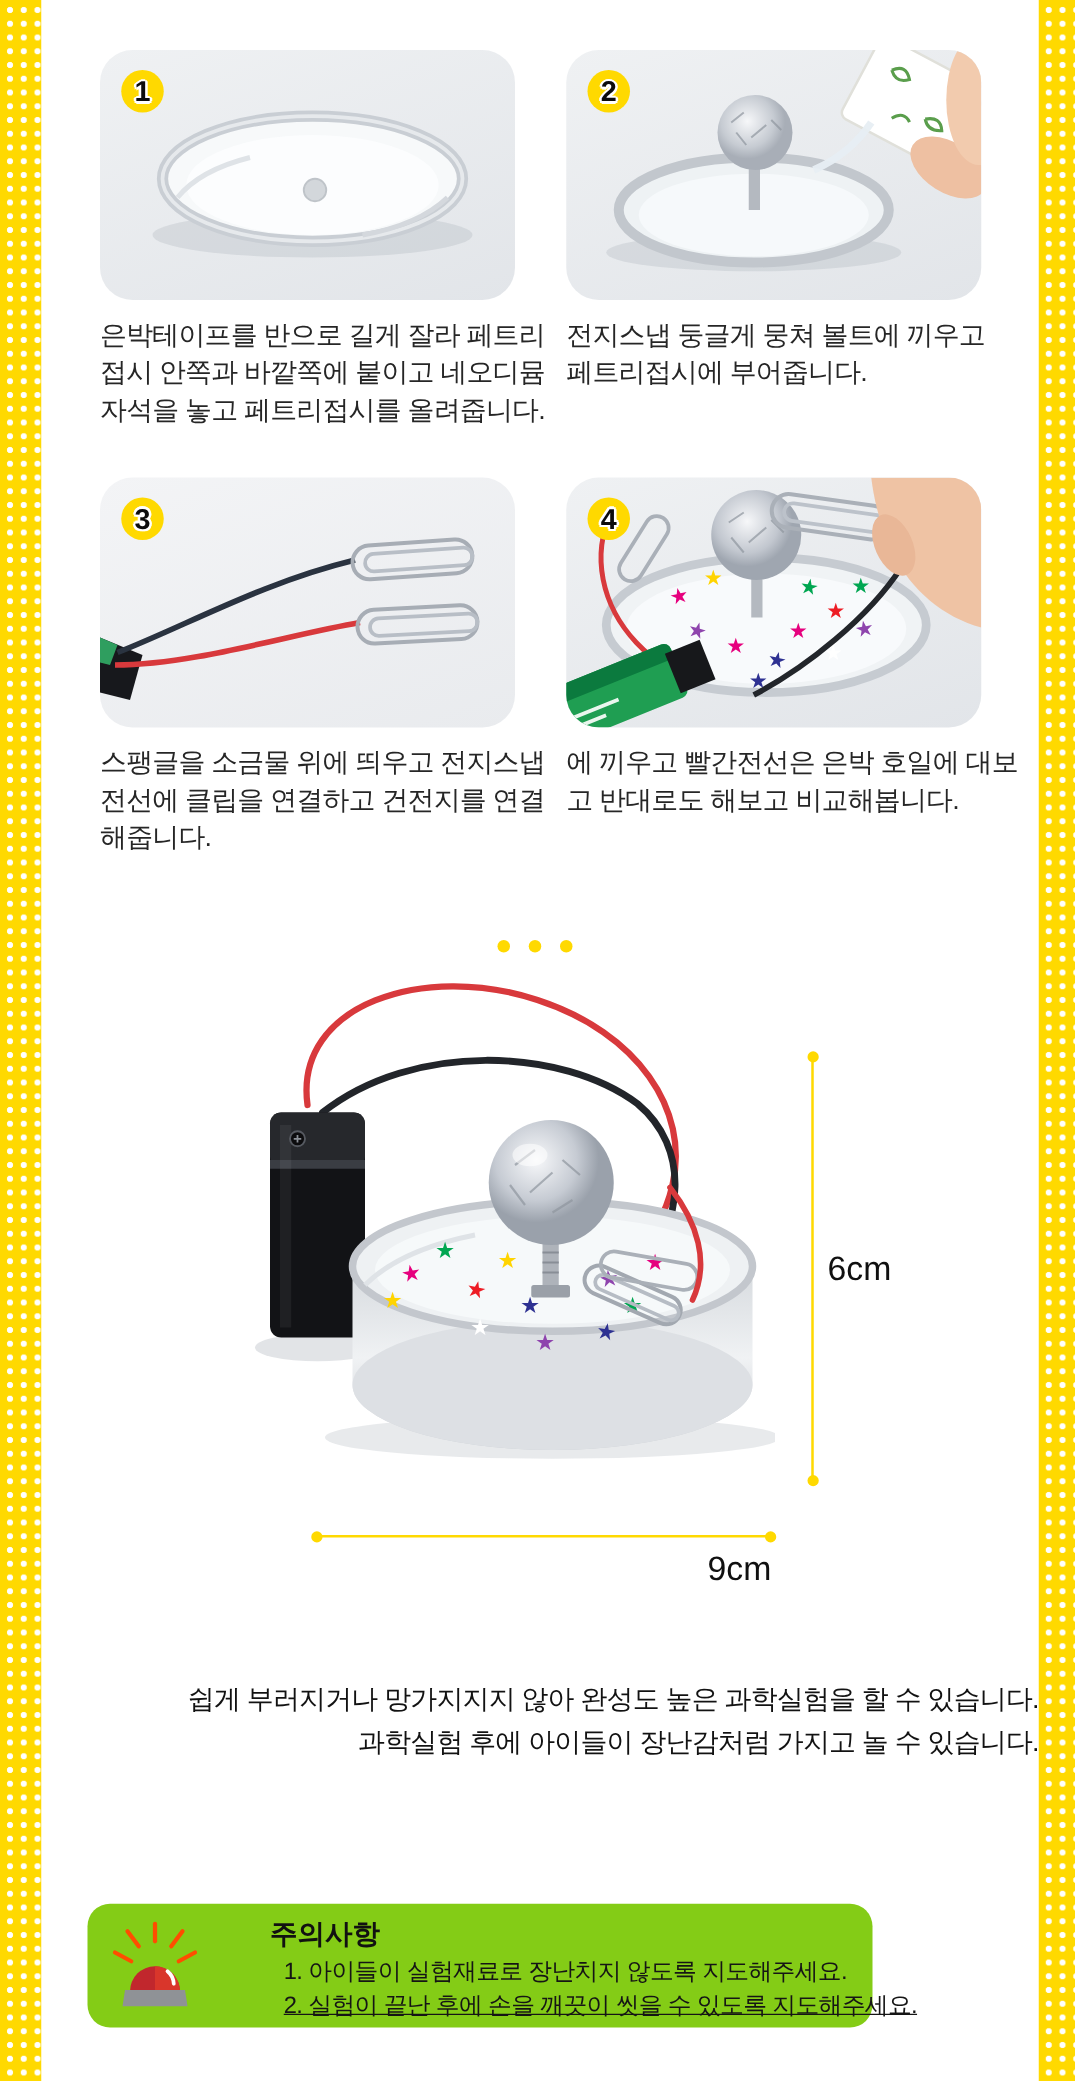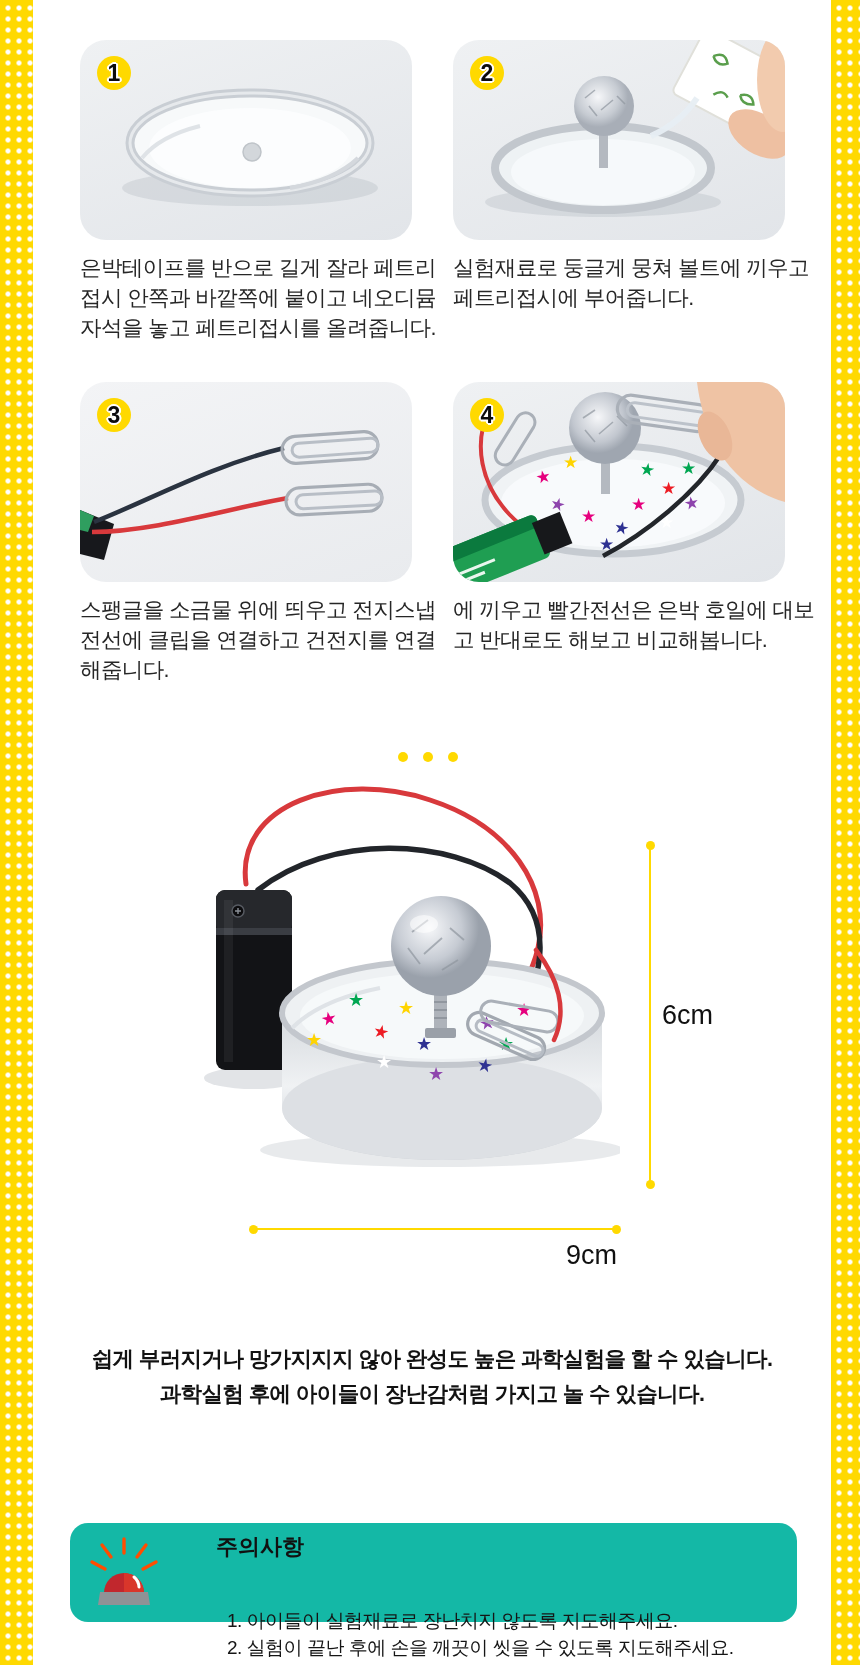"실험재료로 둥글게 뭉쳐 볼트에 끼우고" div { text: 실험재료로 -> 전지스냅 }
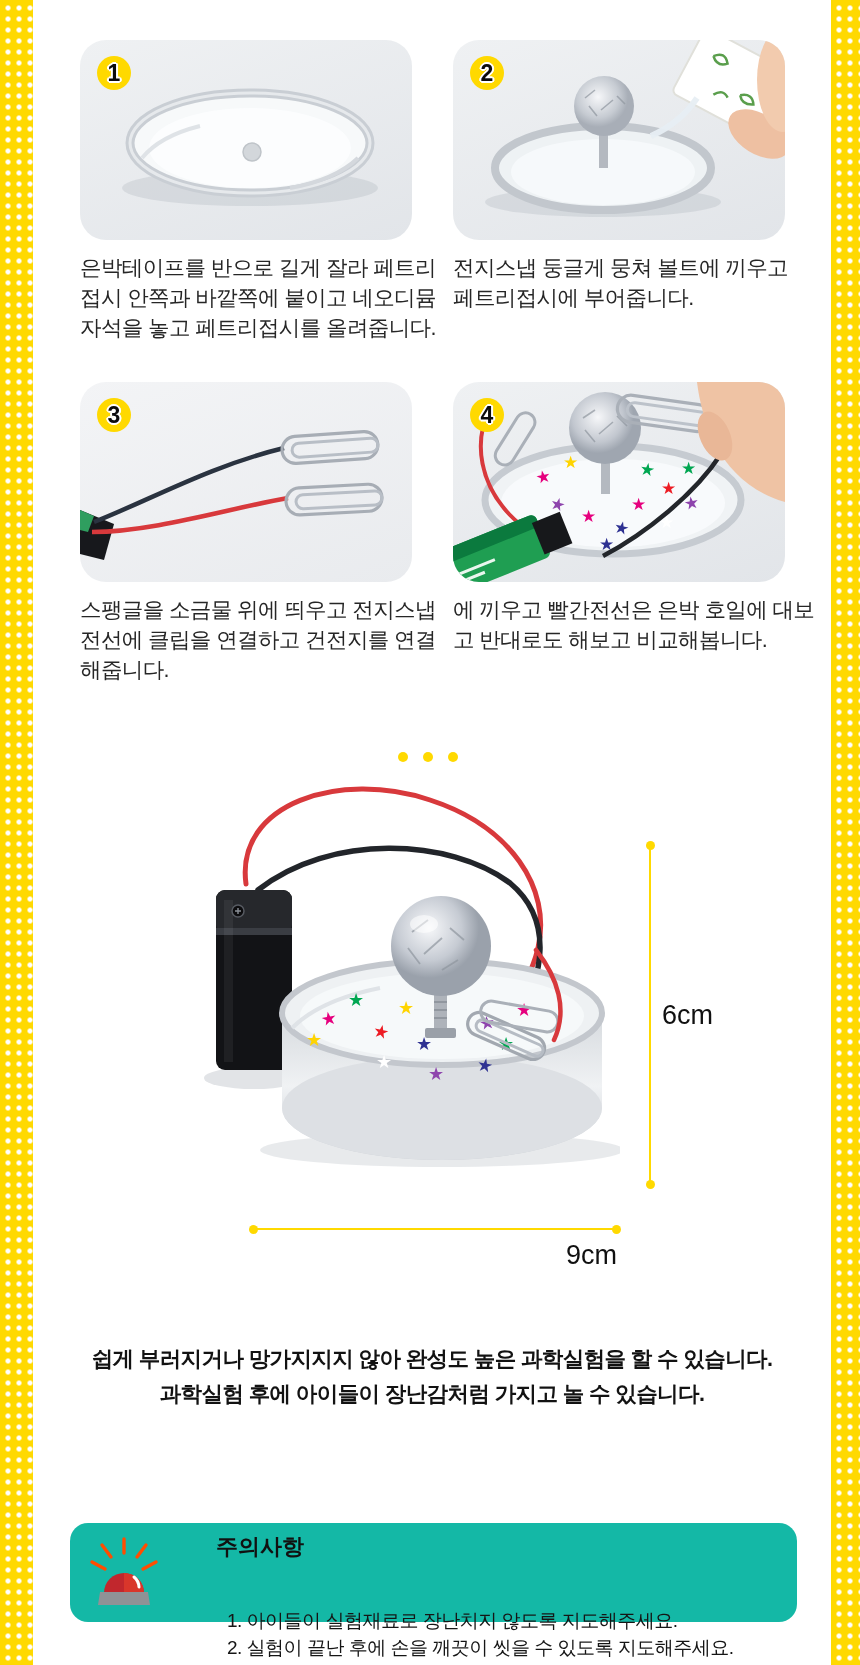"쉽게 부러지거나 망가지지지 않아 완성도" .desc { font-weight: 700 -> 400; text-align: center -> right }
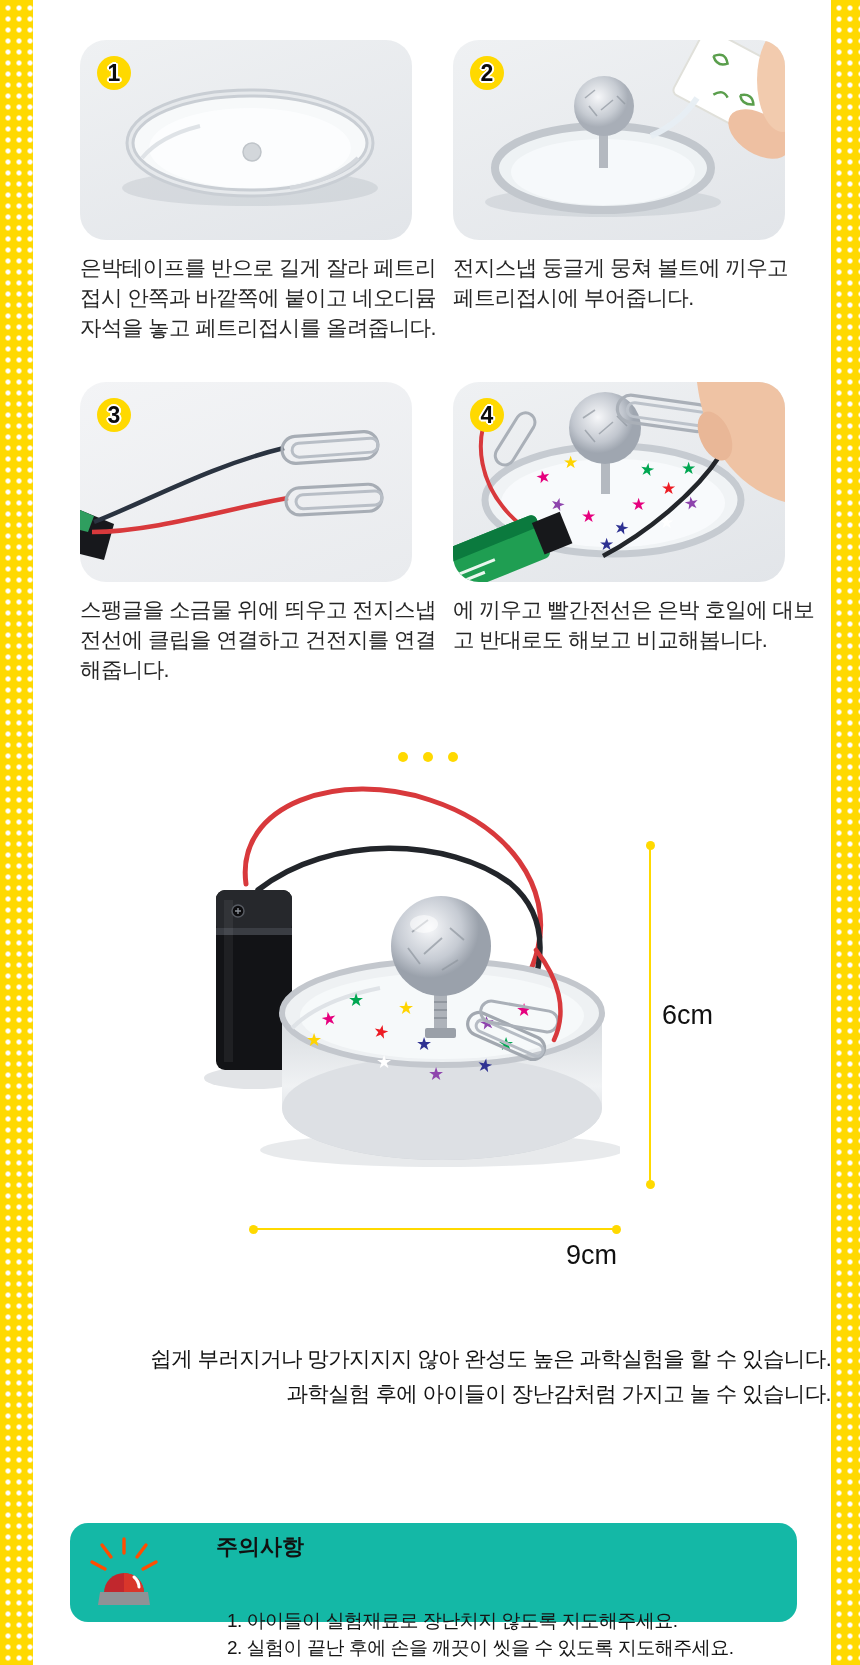"주의사항" .caution { background: #14b8a6 -> #84cc16; width: 727px -> 628px }
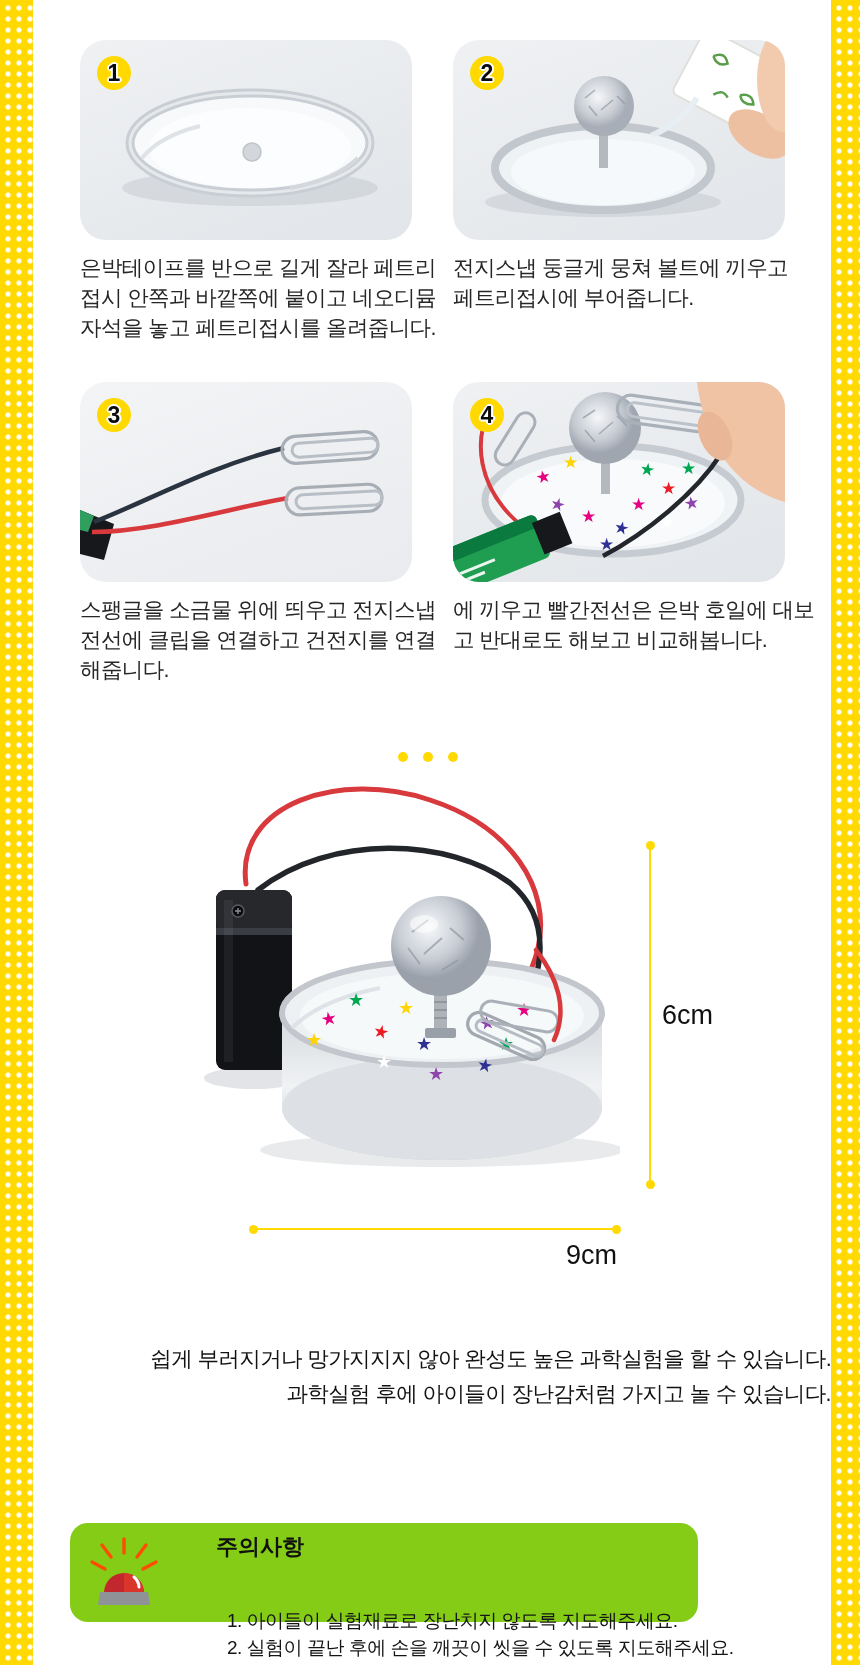"1. 아이들이 실험재료로 장난치지 않도록" .caution .item { margin-top: 44px -> none }
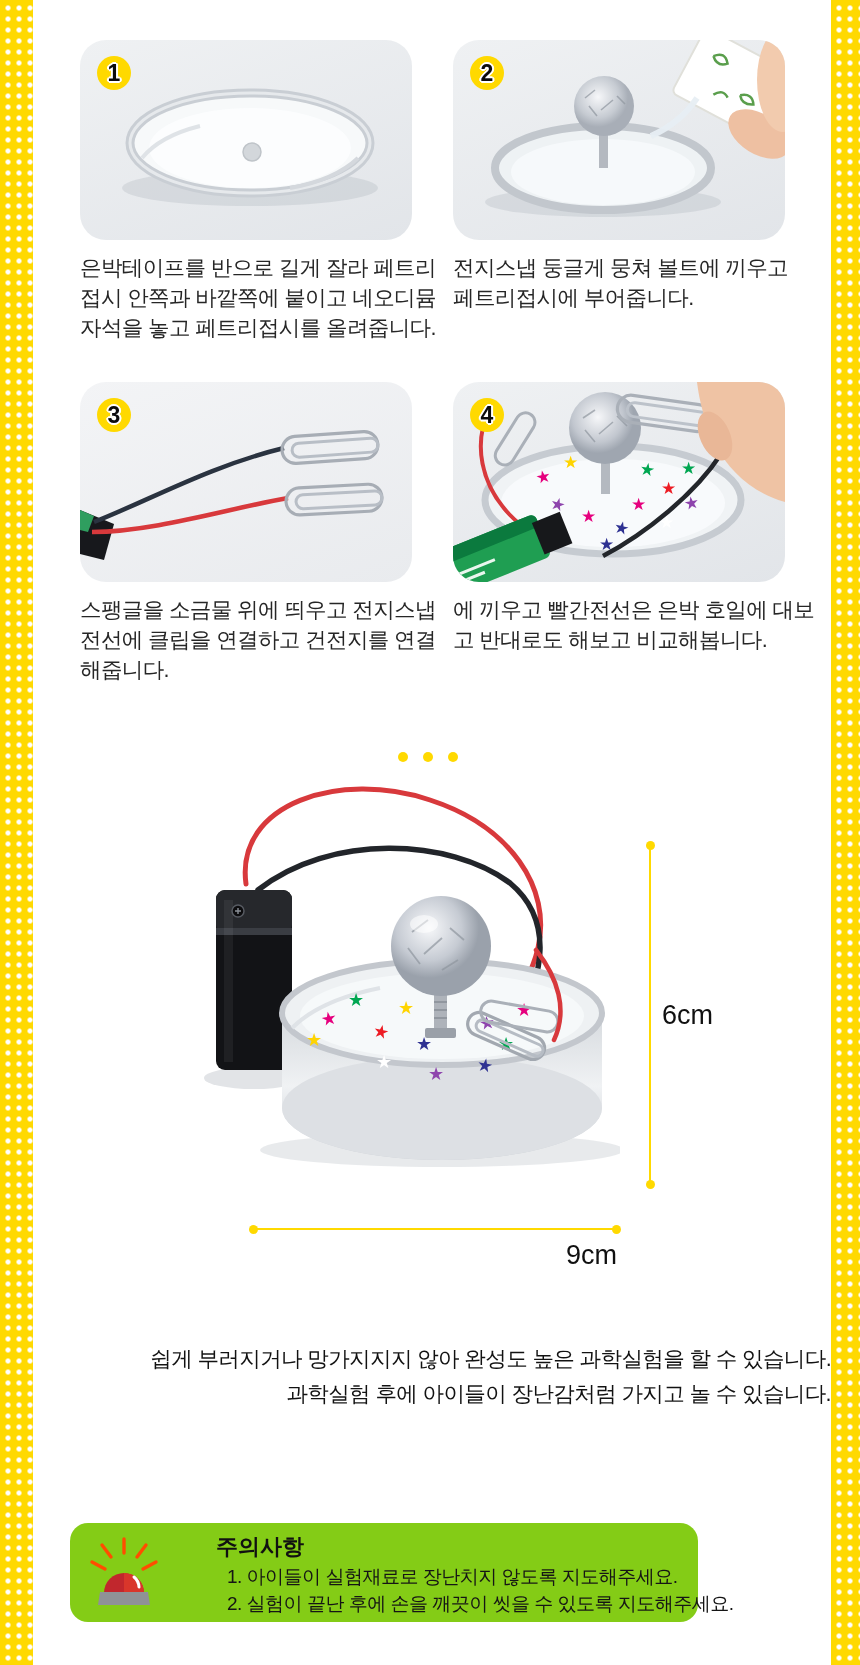"2. 실험이 끝난 후에 손을" .caution .i2 { text-decoration: none -> underline }
